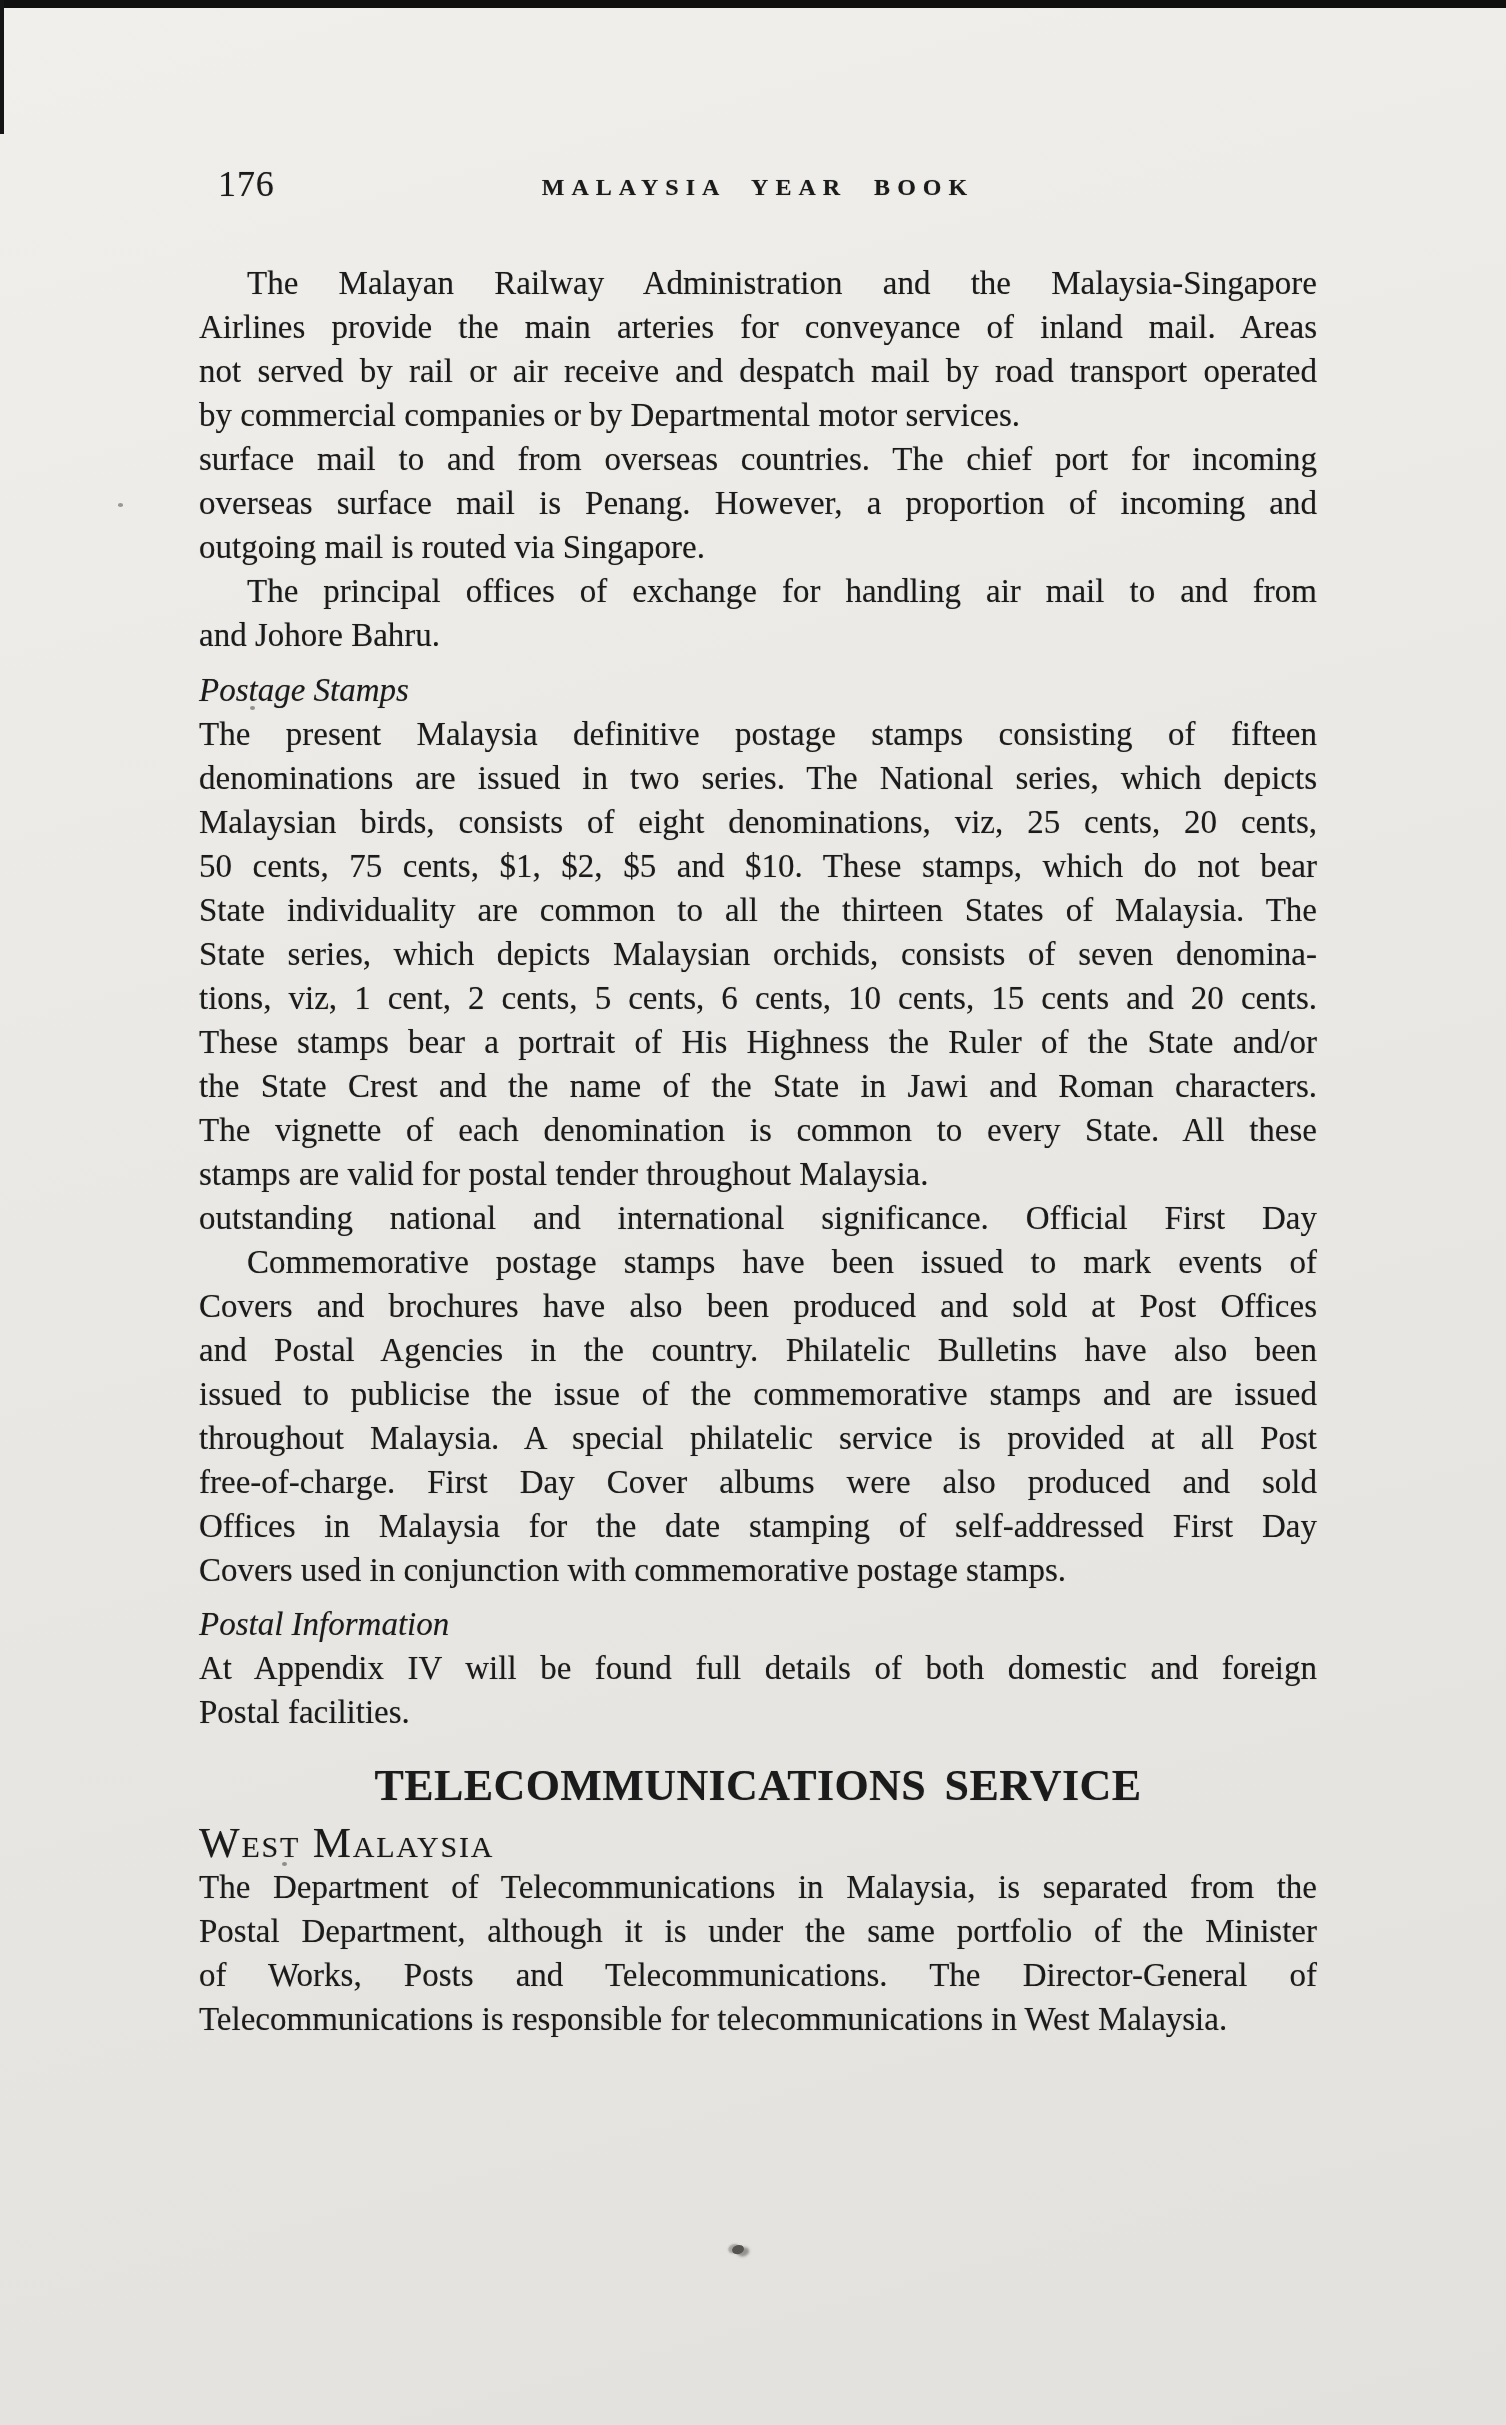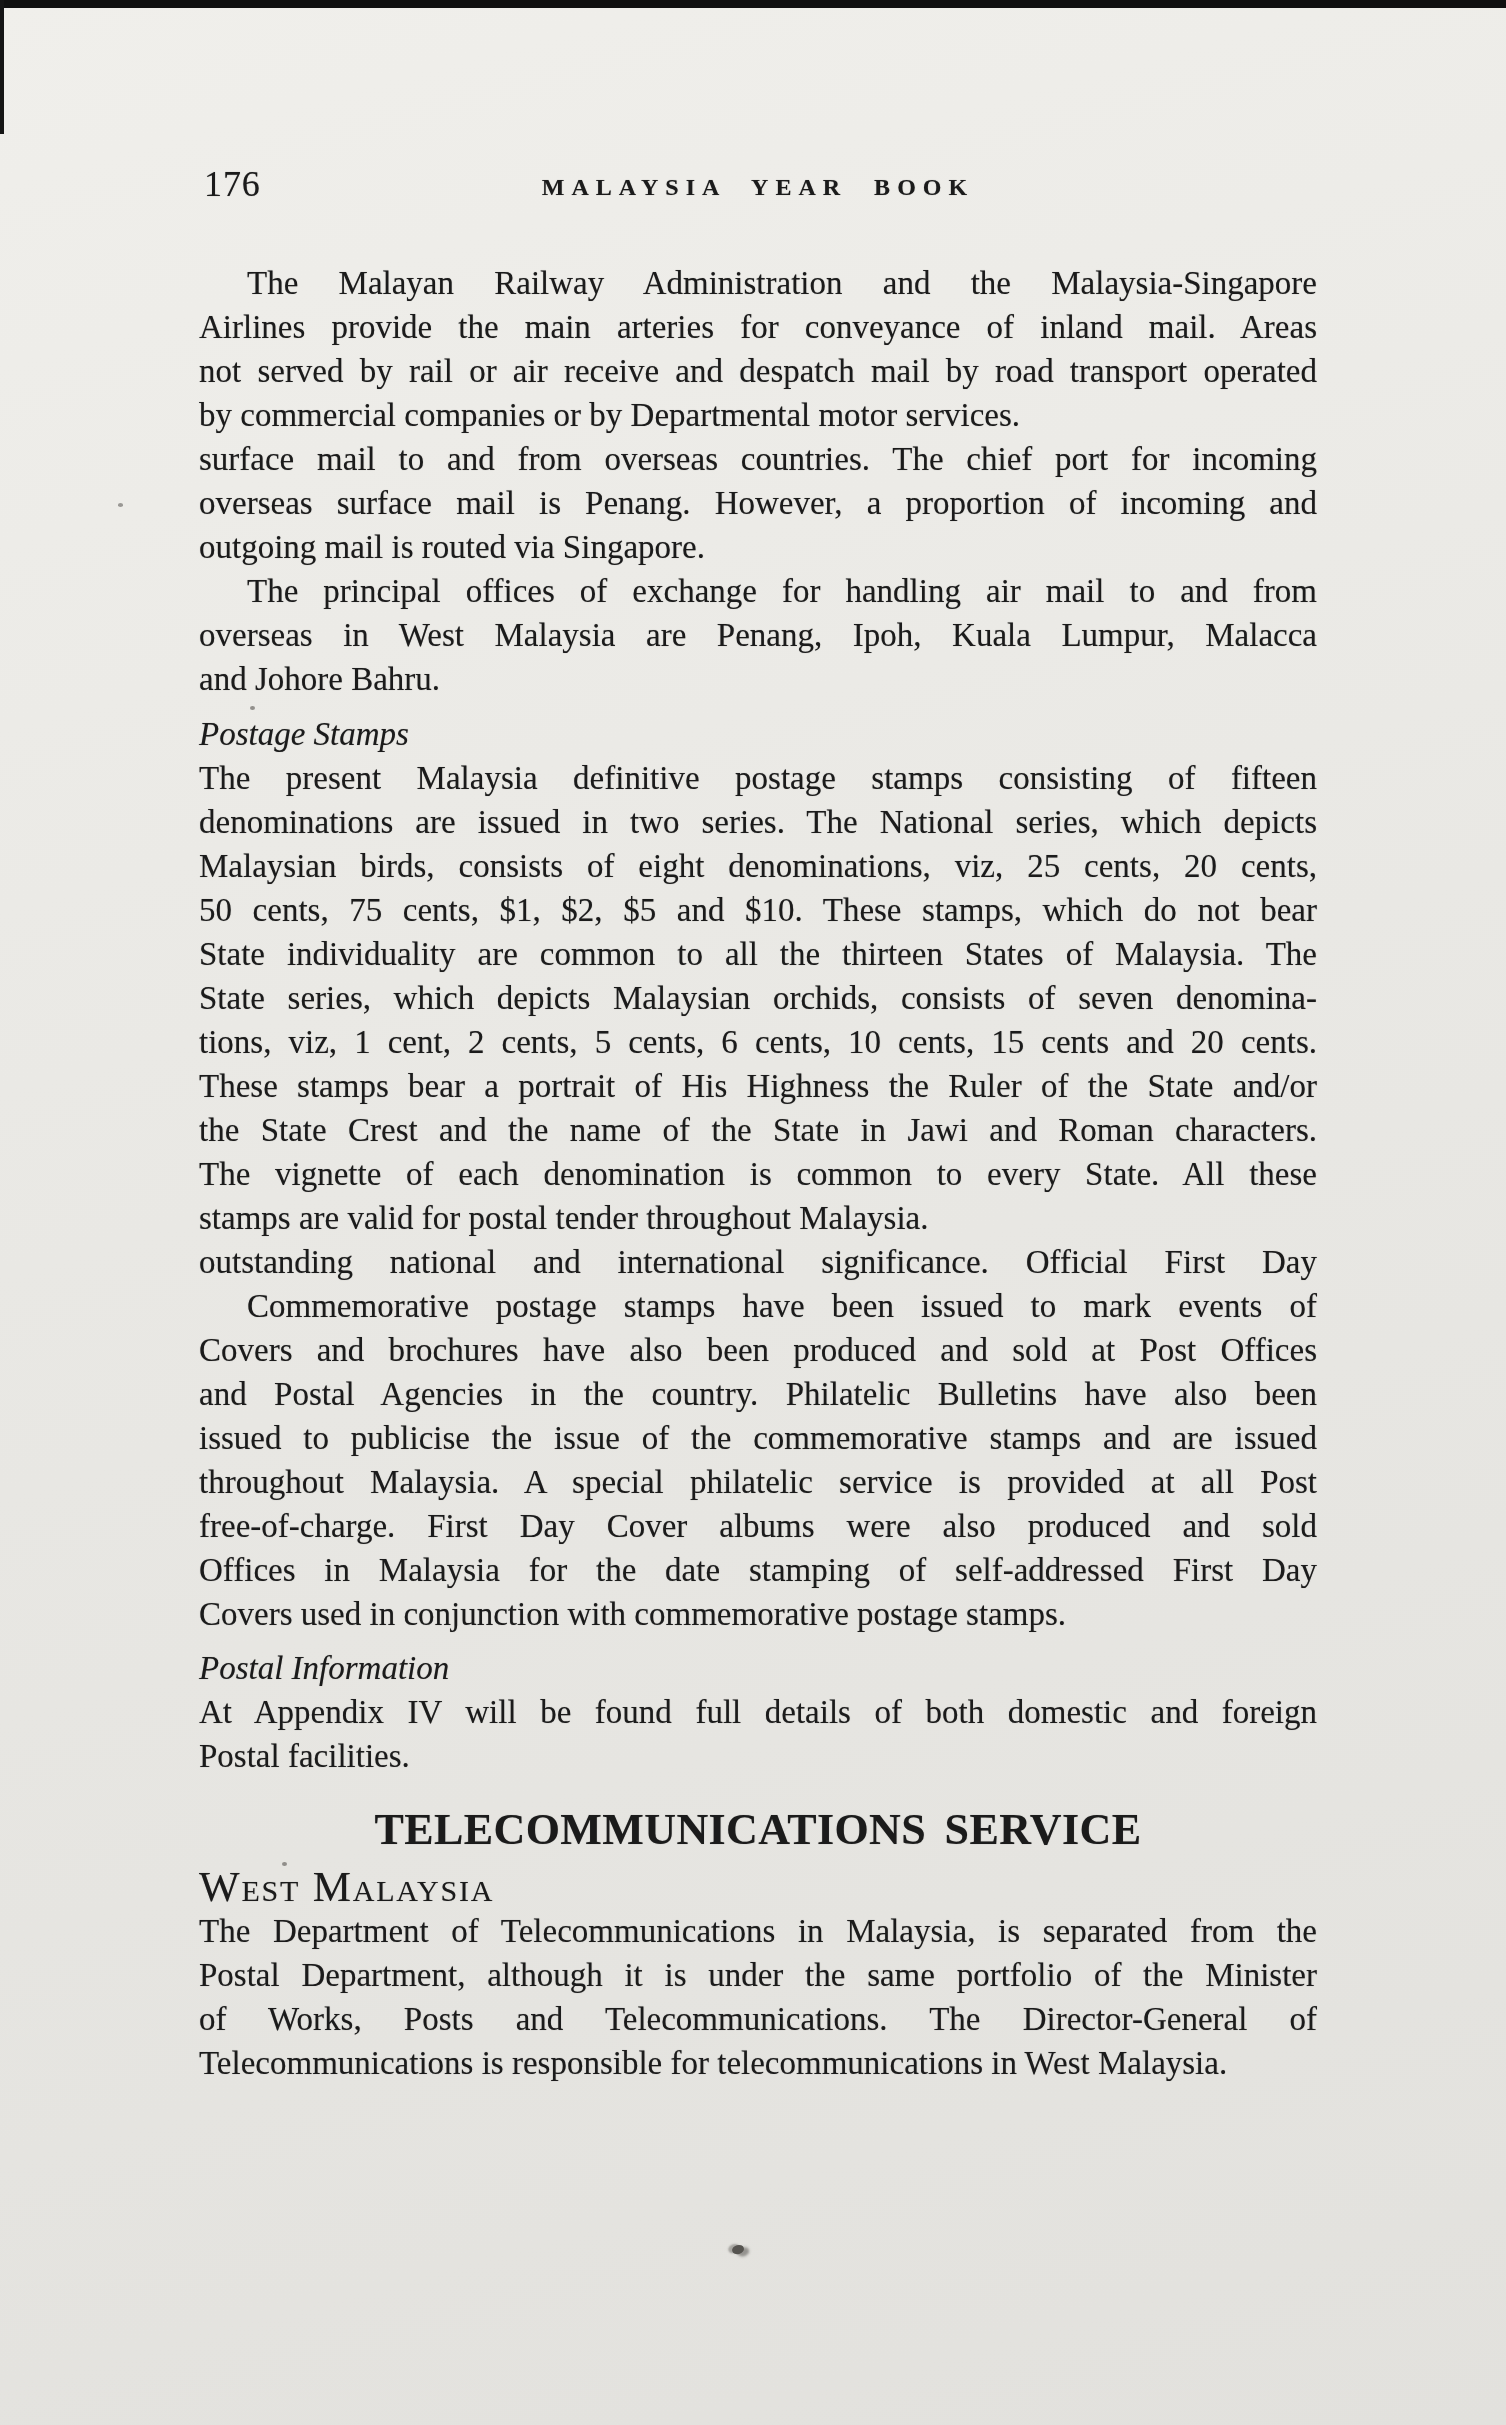"176" .page-num { left: 5px -> 19px }
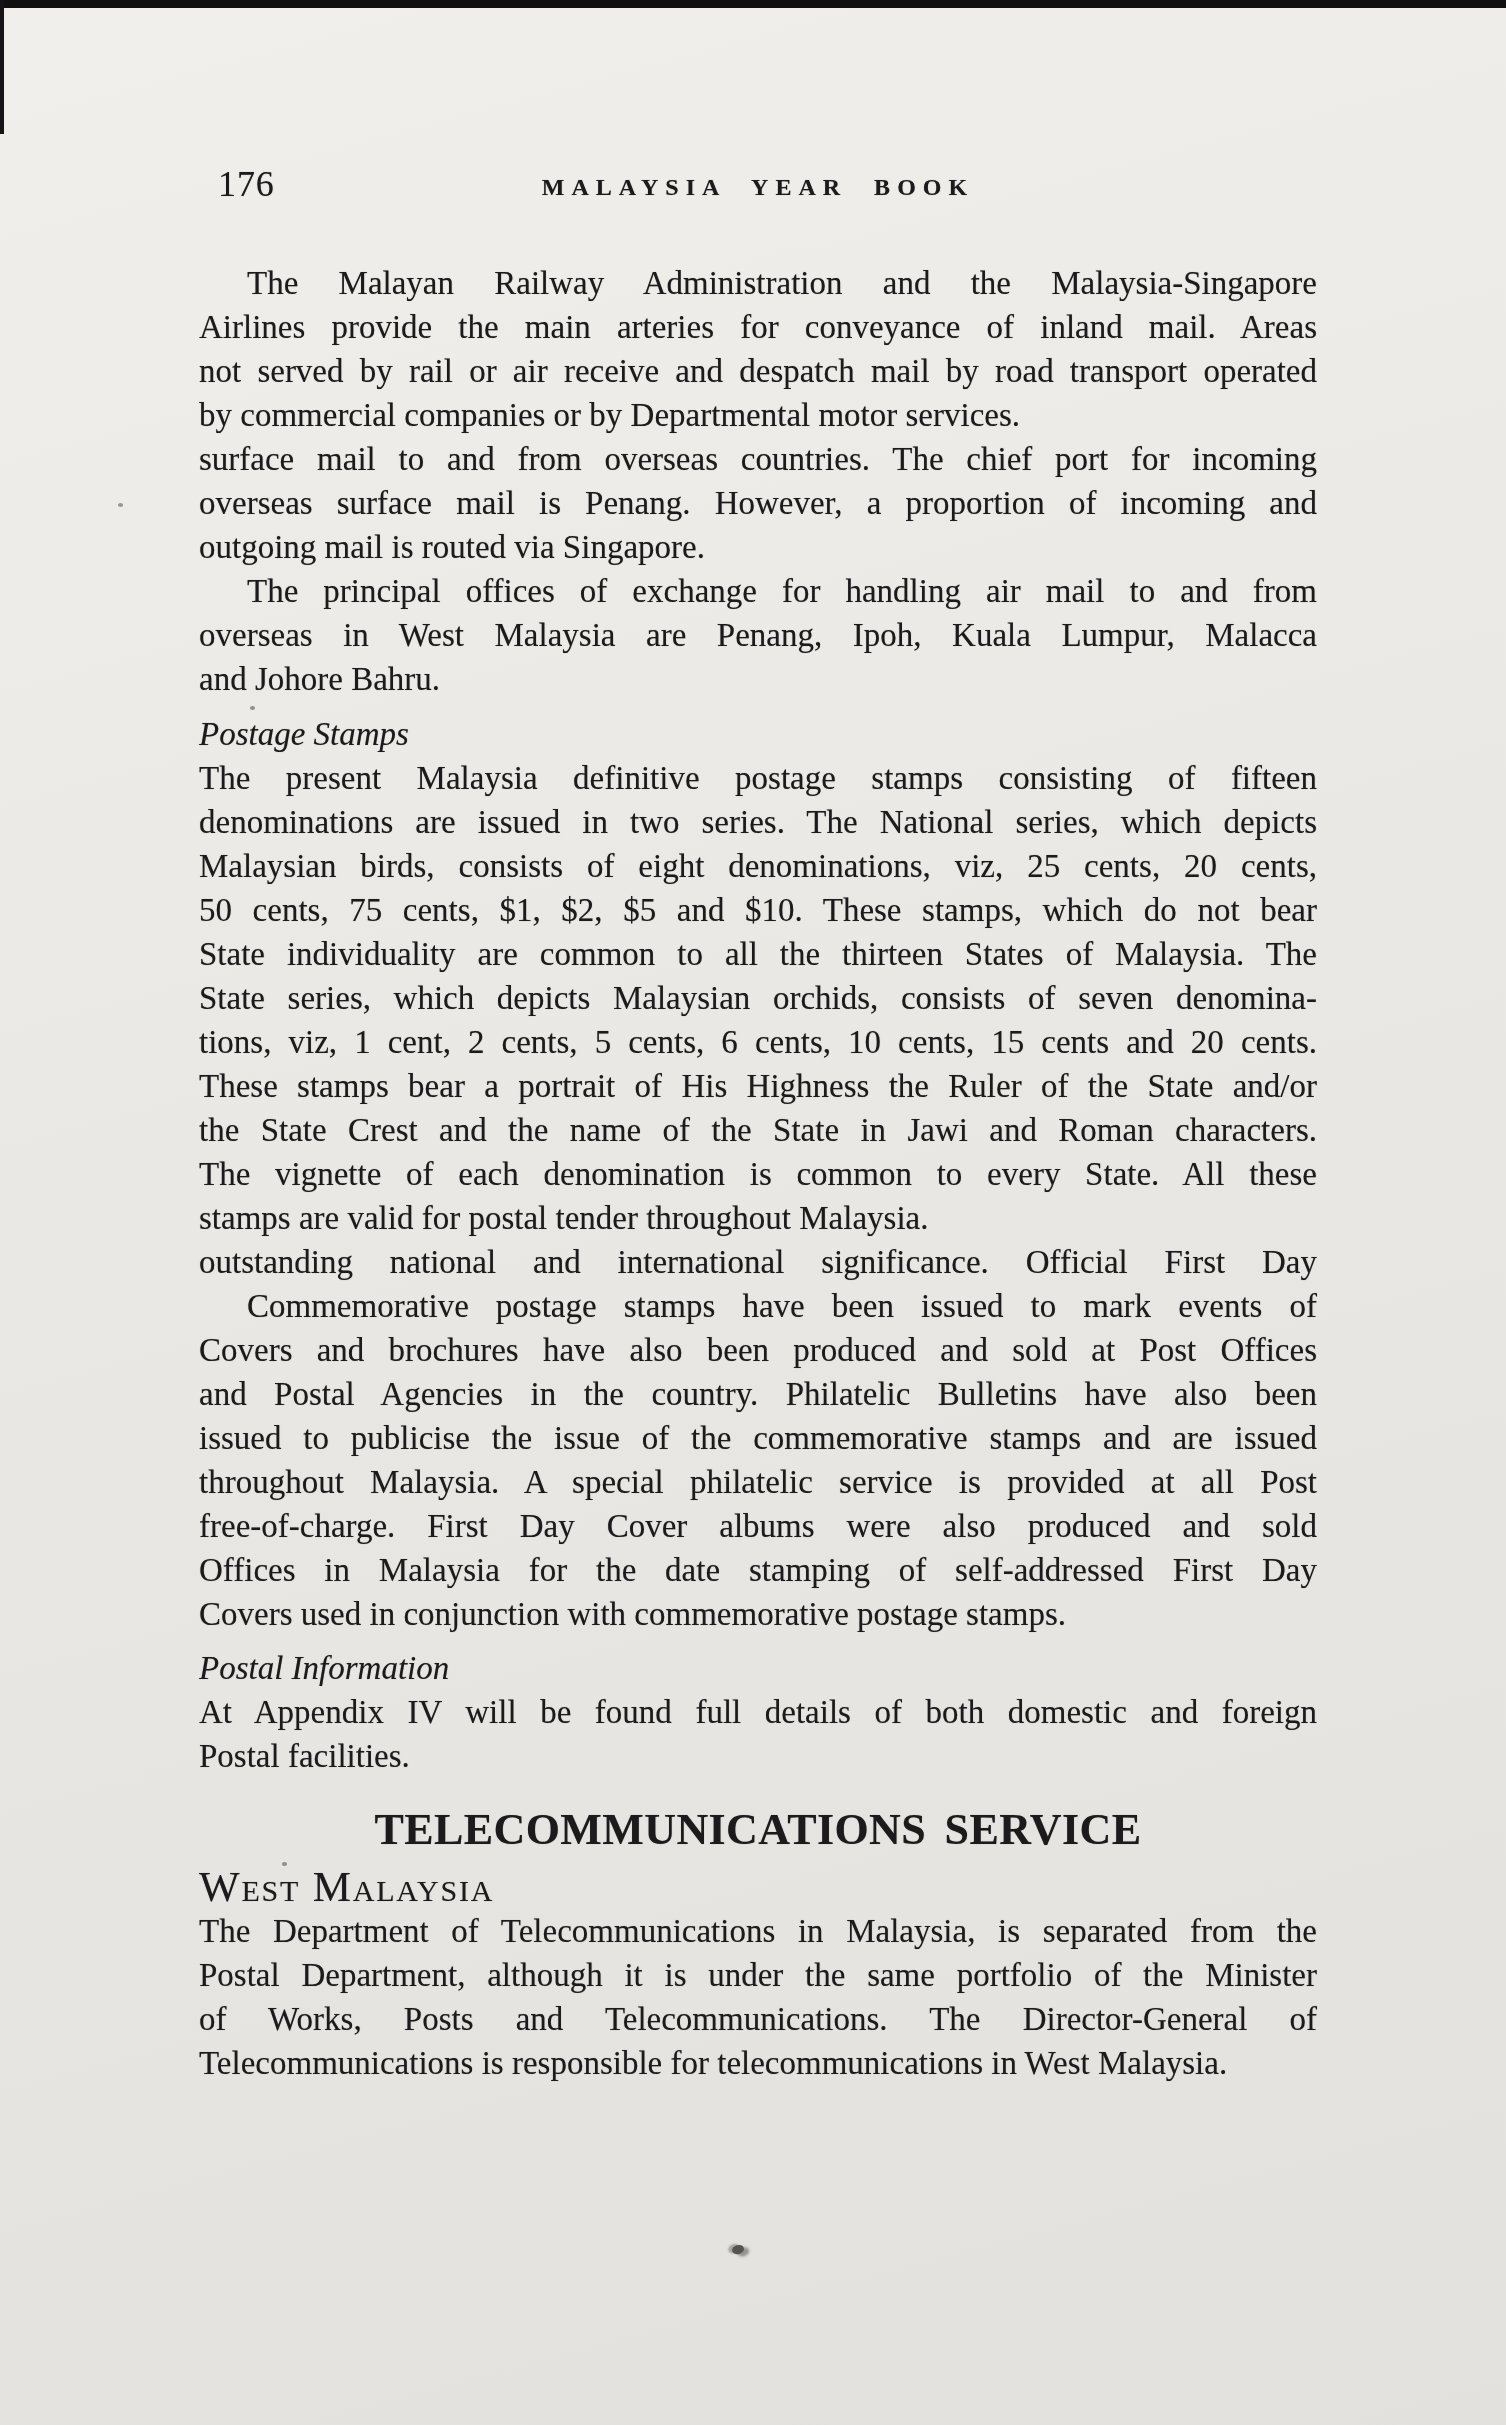"overseas in West Malaysia are" div.pline { html: <div>overseas in West Malaysia are Penang, Ipoh, Kuala Lumpur, Malacca</div> -> none }
